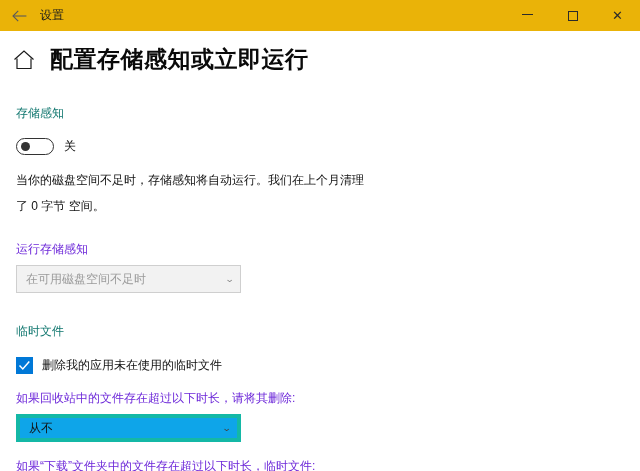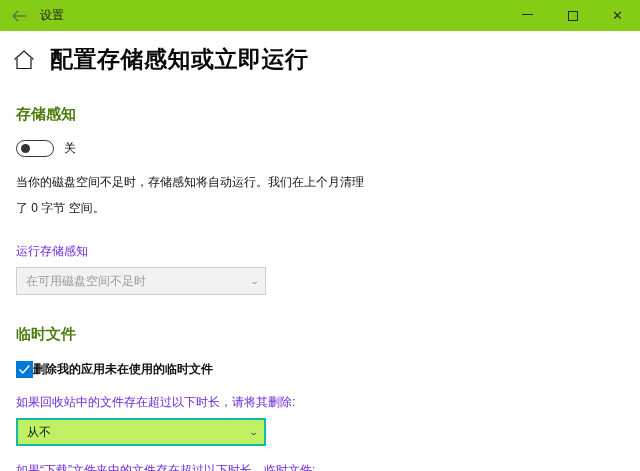"设置" .titlebar { background: #84cc16 -> #eab308 }
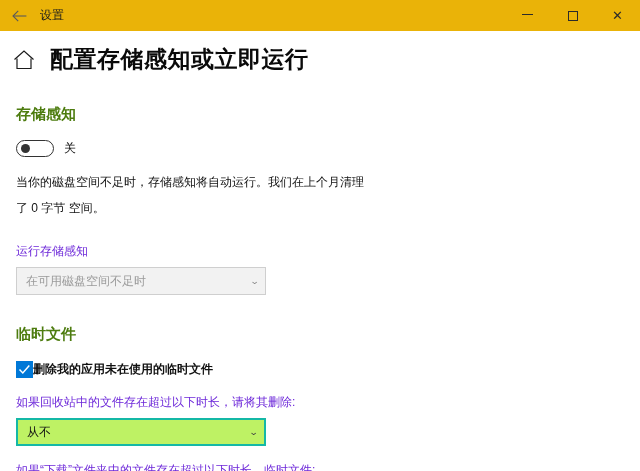"存储感知" h2.section { color: #4d7c0f -> #0f766e; font-size: 15px -> 12px; font-weight: 700 -> 400 }
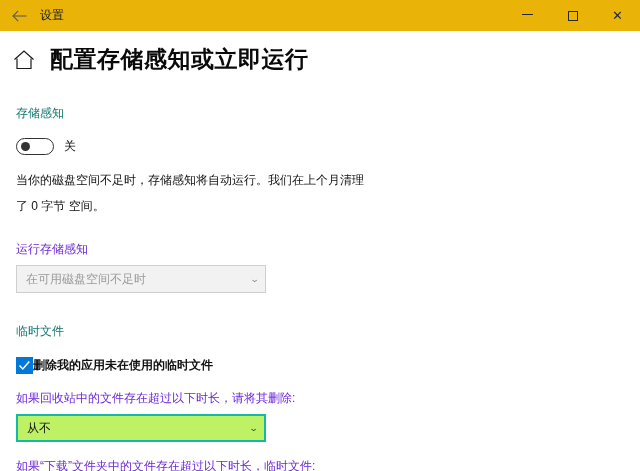"在可用磁盘空间不足时" .combo { width: 250px -> 225px }
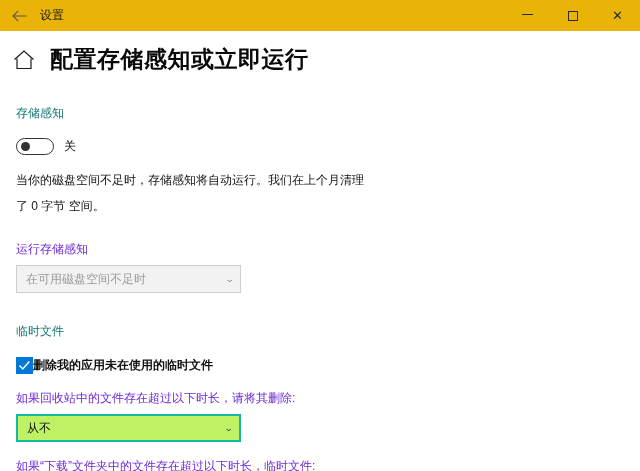"删除我的应用未在使用的临时文件" .check-row { font-weight: bold -> none; gap: none -> 9px }
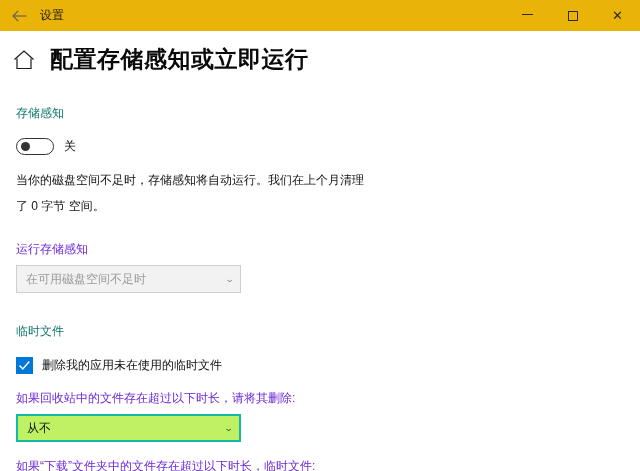"从不" .combo.enabled { background: #bef264 -> #0ea5e9; border: 2px solid #14b8a6 -> 4px solid #14b8a6 }
